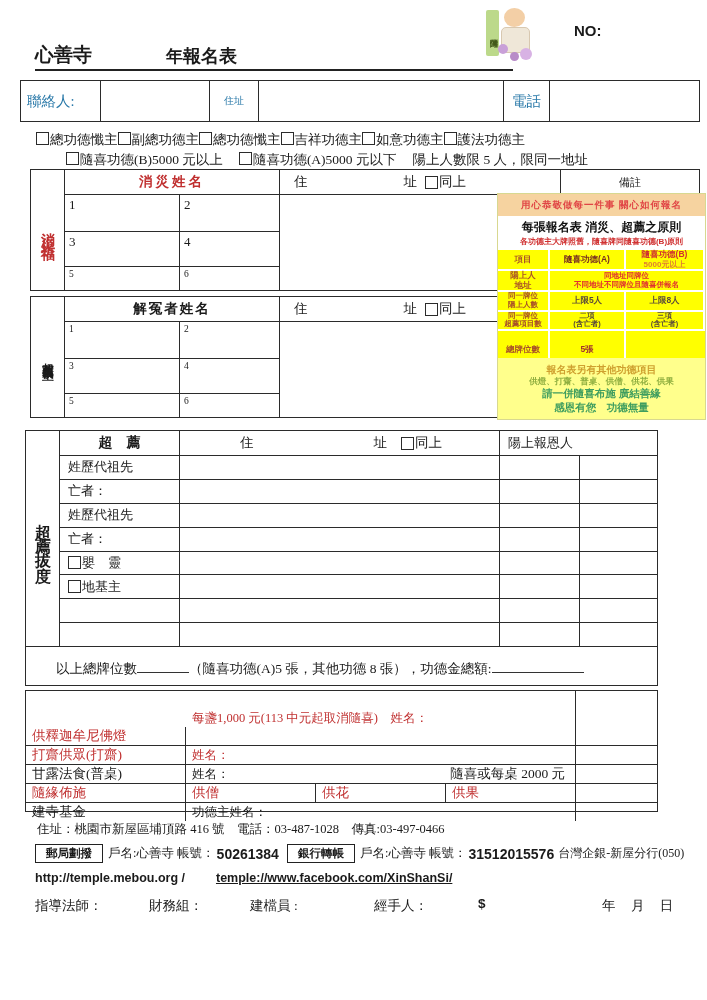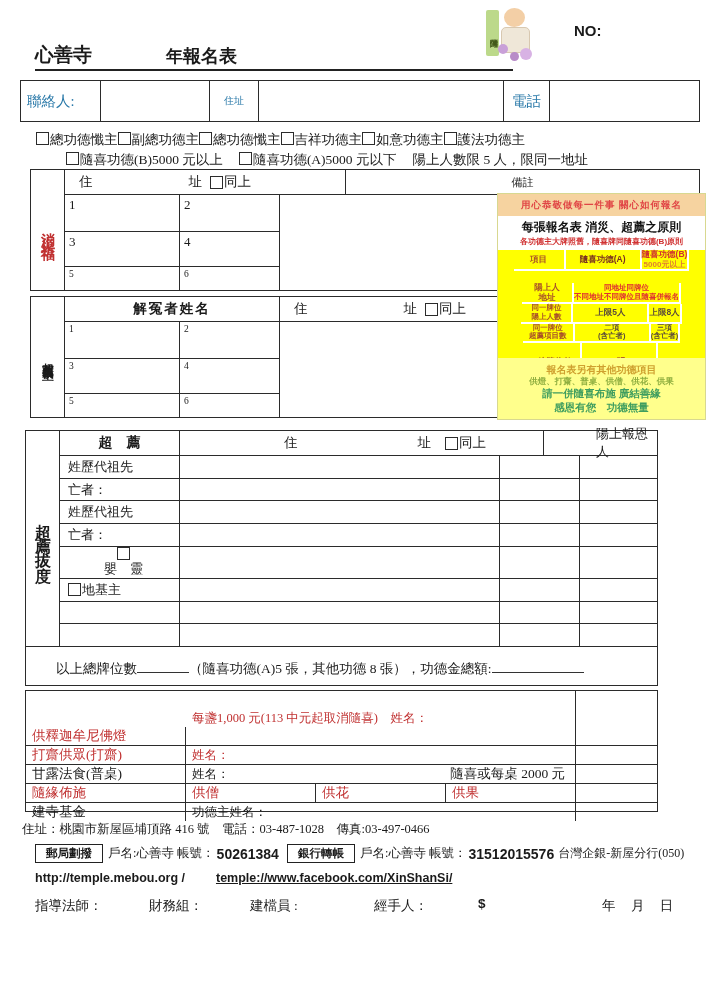"消災姓名" div.cell { html: none -> <div>消災姓名</div> }
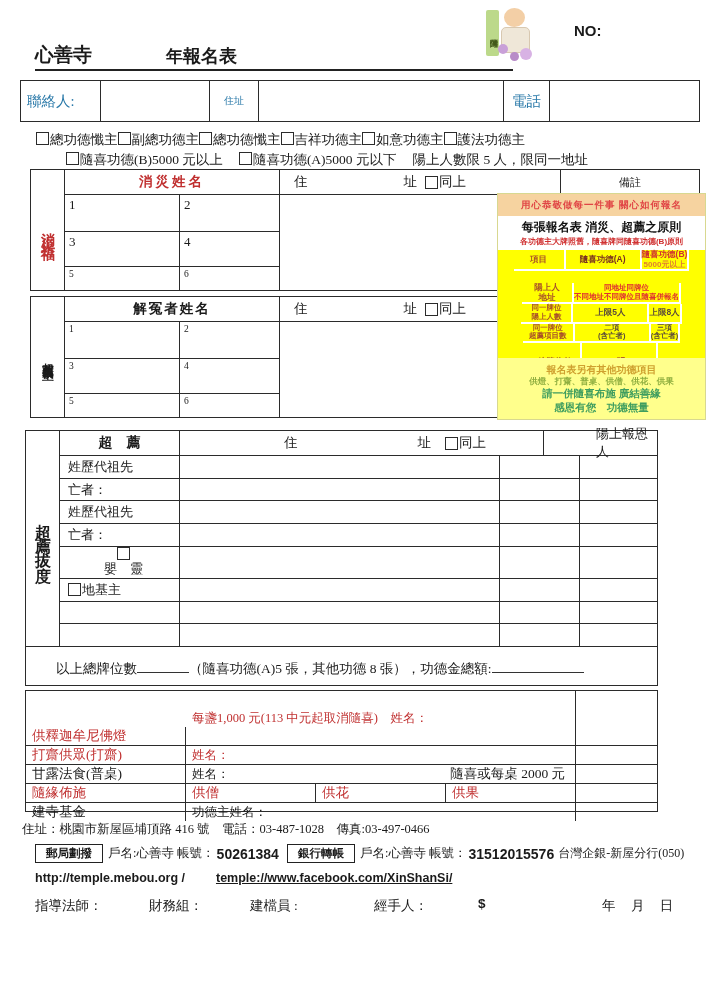"項目" div.ytbl { align-items: center -> none }
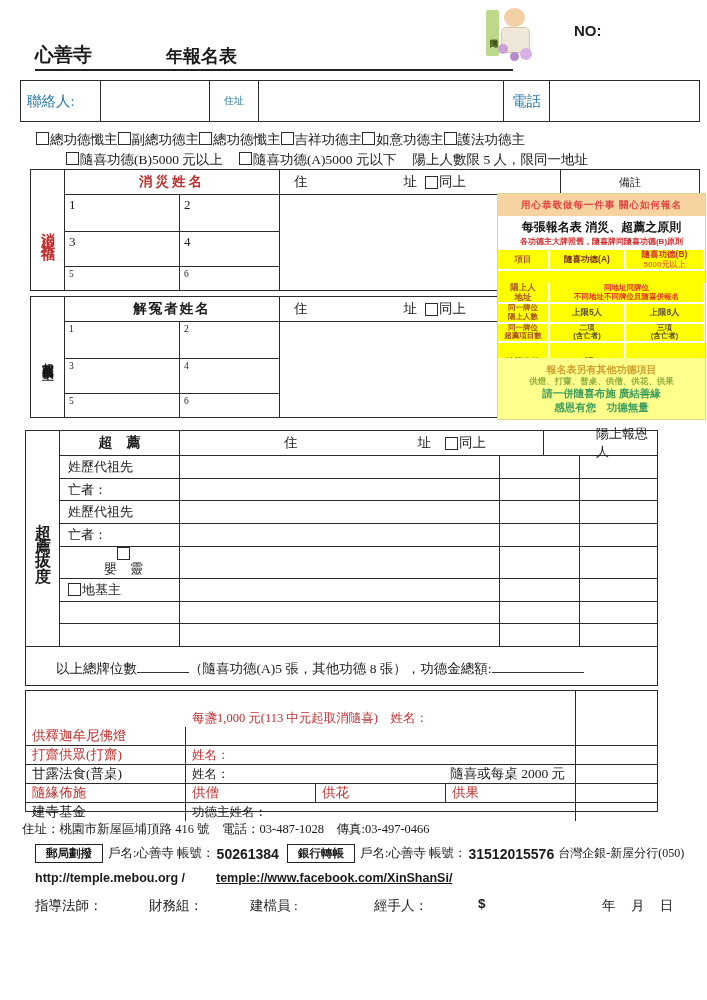"陽上人" div.flex { margin-top: 12px -> none }
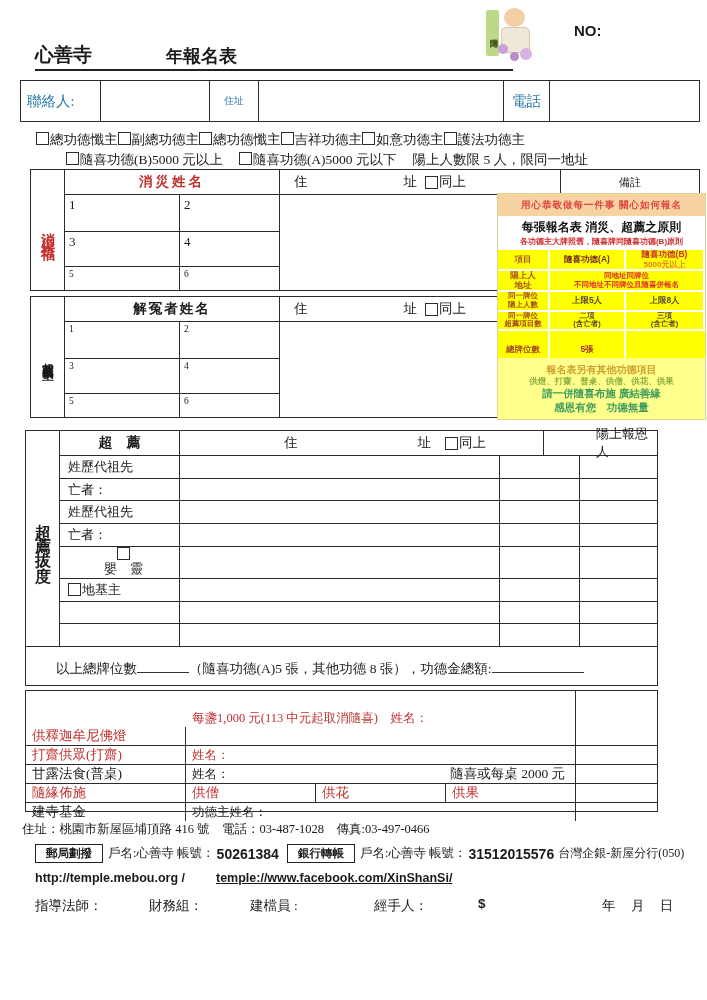"超 薦" div.flex { gap: 44px -> none }
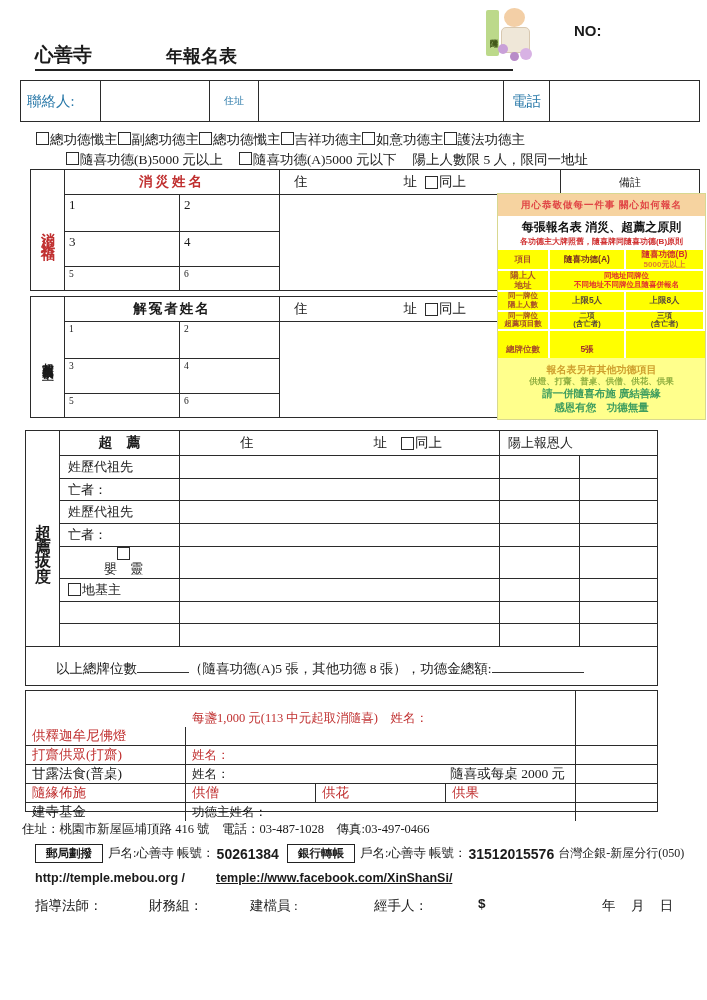"嬰 靈" div.cell { flex-direction: column -> none }
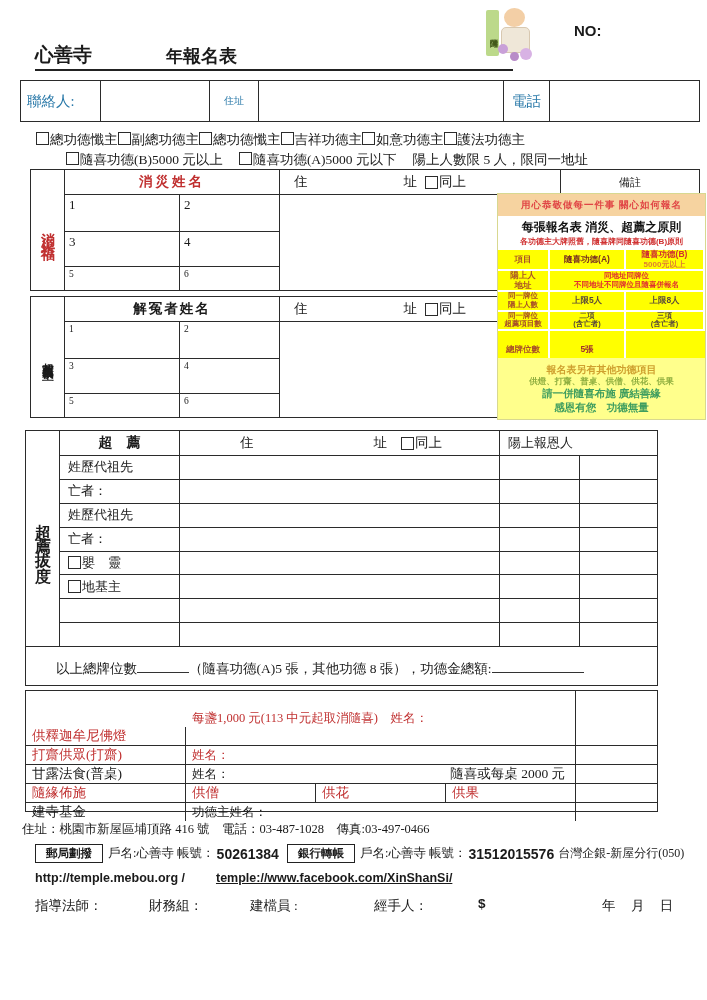"住址：桃園市新屋區埔頂路 416 號 電話：03-487-1028" div.abs { left: 22px -> 37px }
